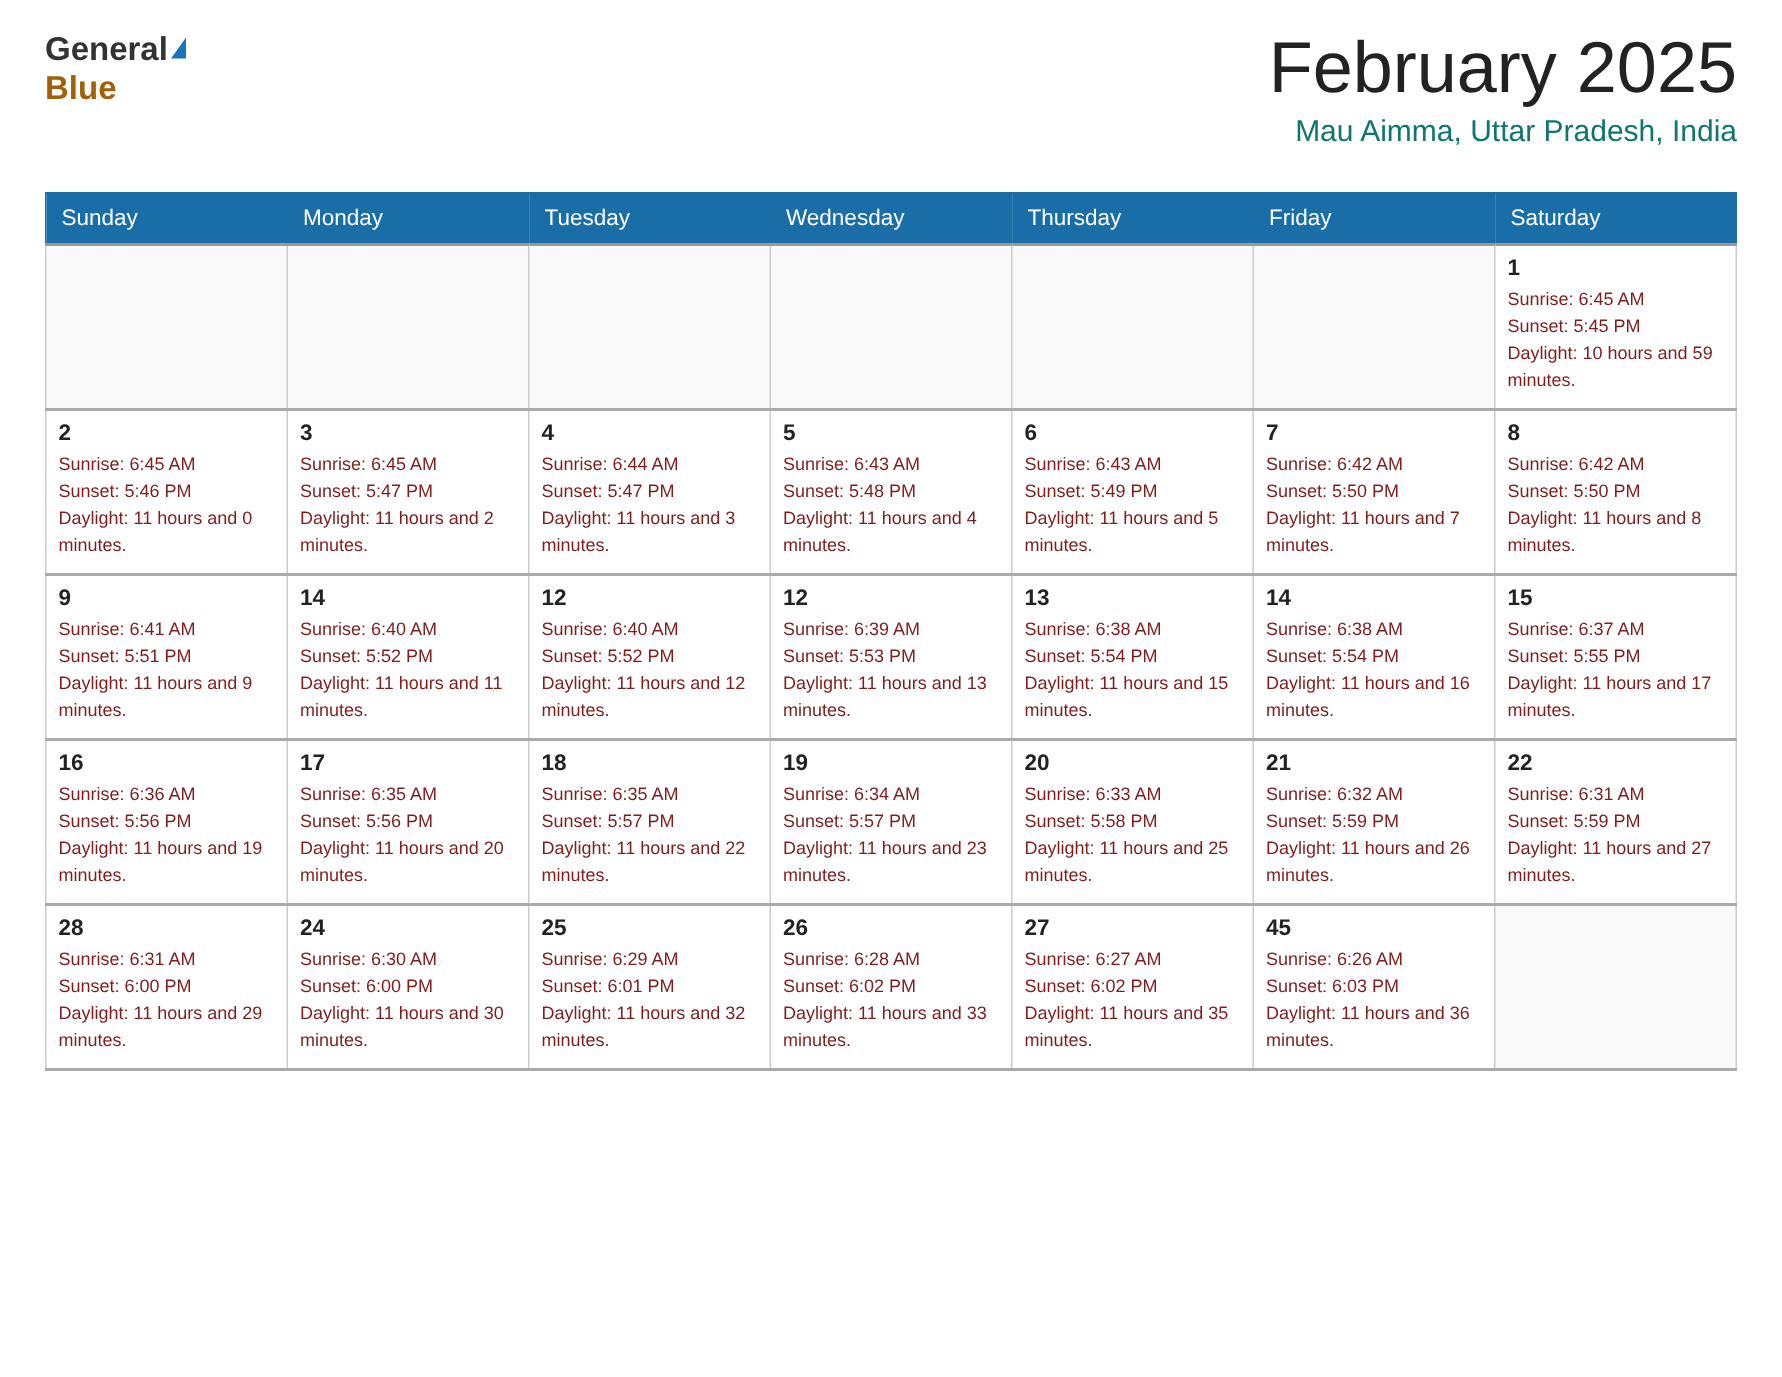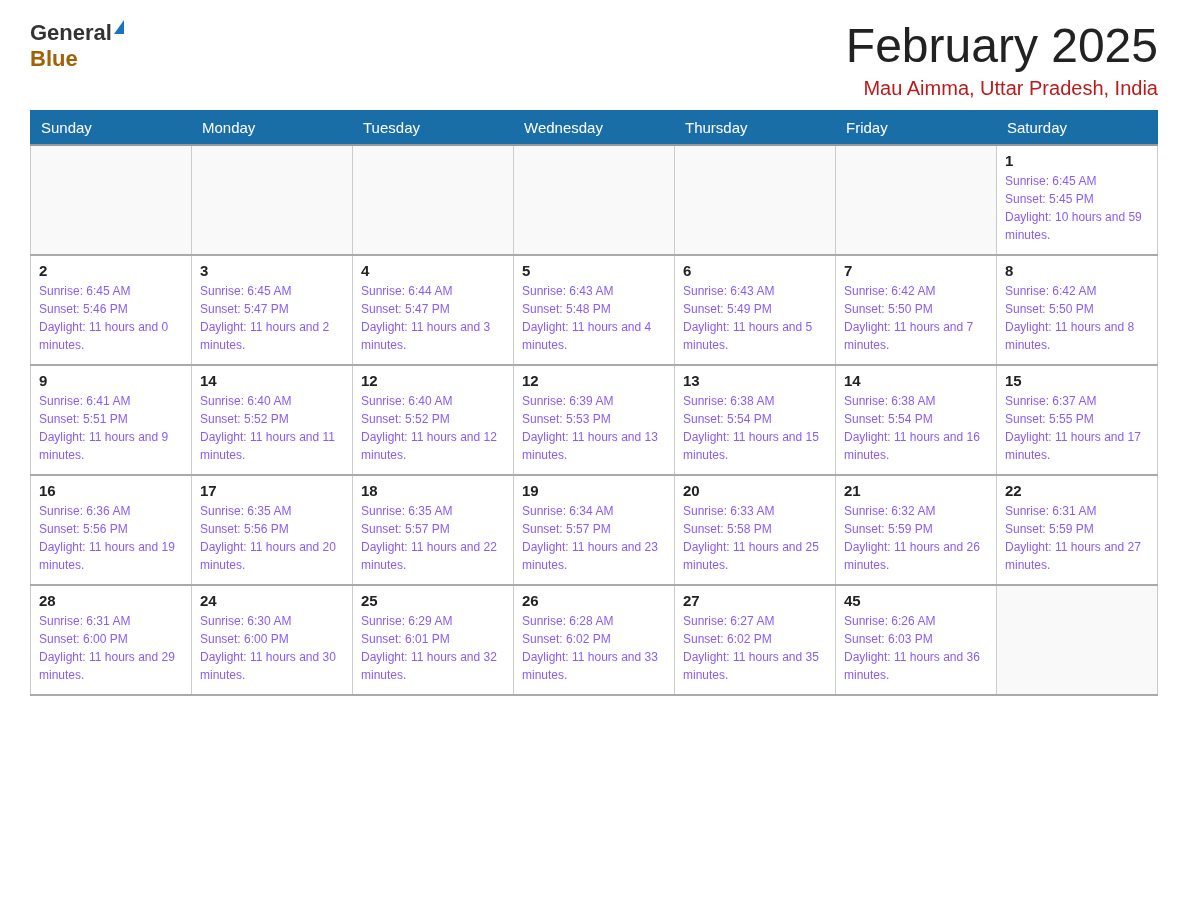"General" .logo-text { align-items: flex-start -> center }
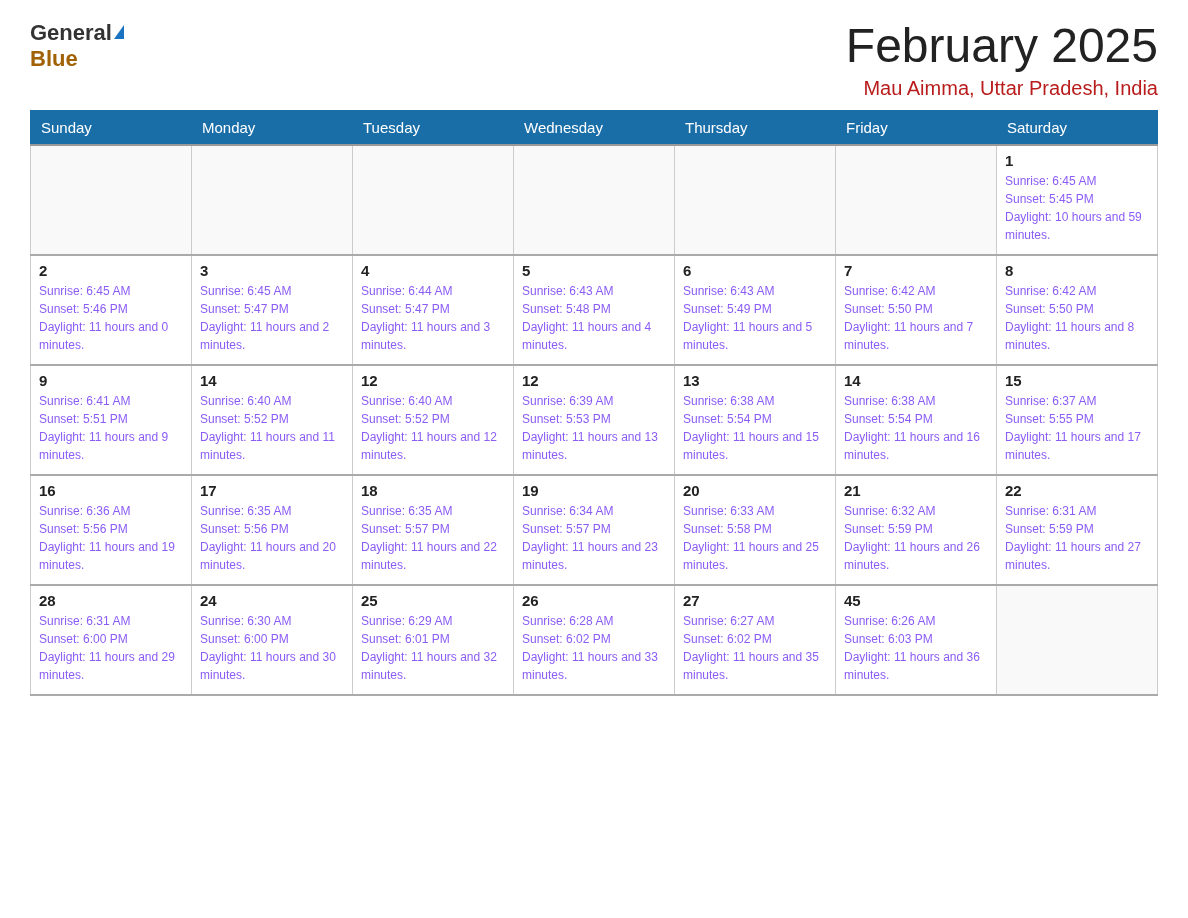"Mau Aimma, Uttar Pradesh, India" .location { color: #b91c1c -> #0f766e }
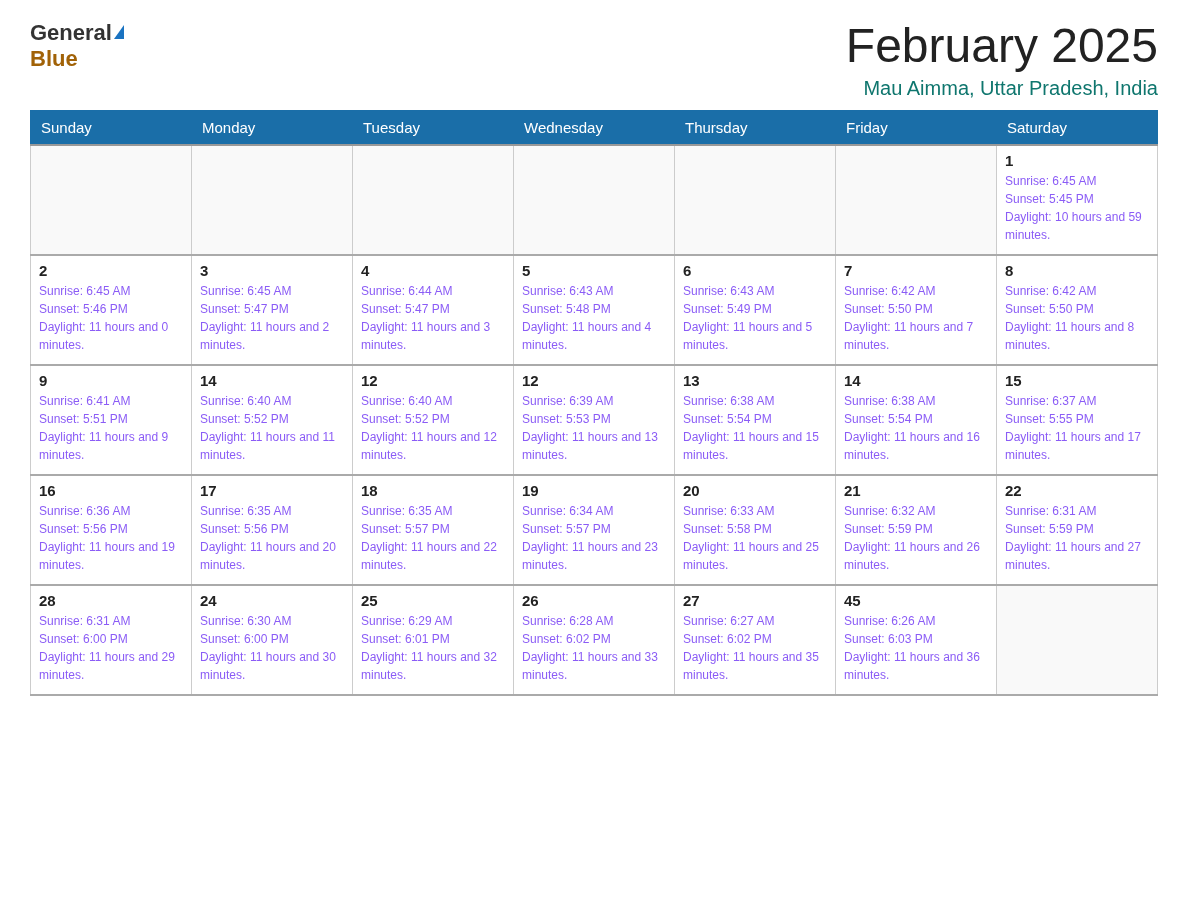"Sunday" .calendar { margin-top: 10px -> 28px }
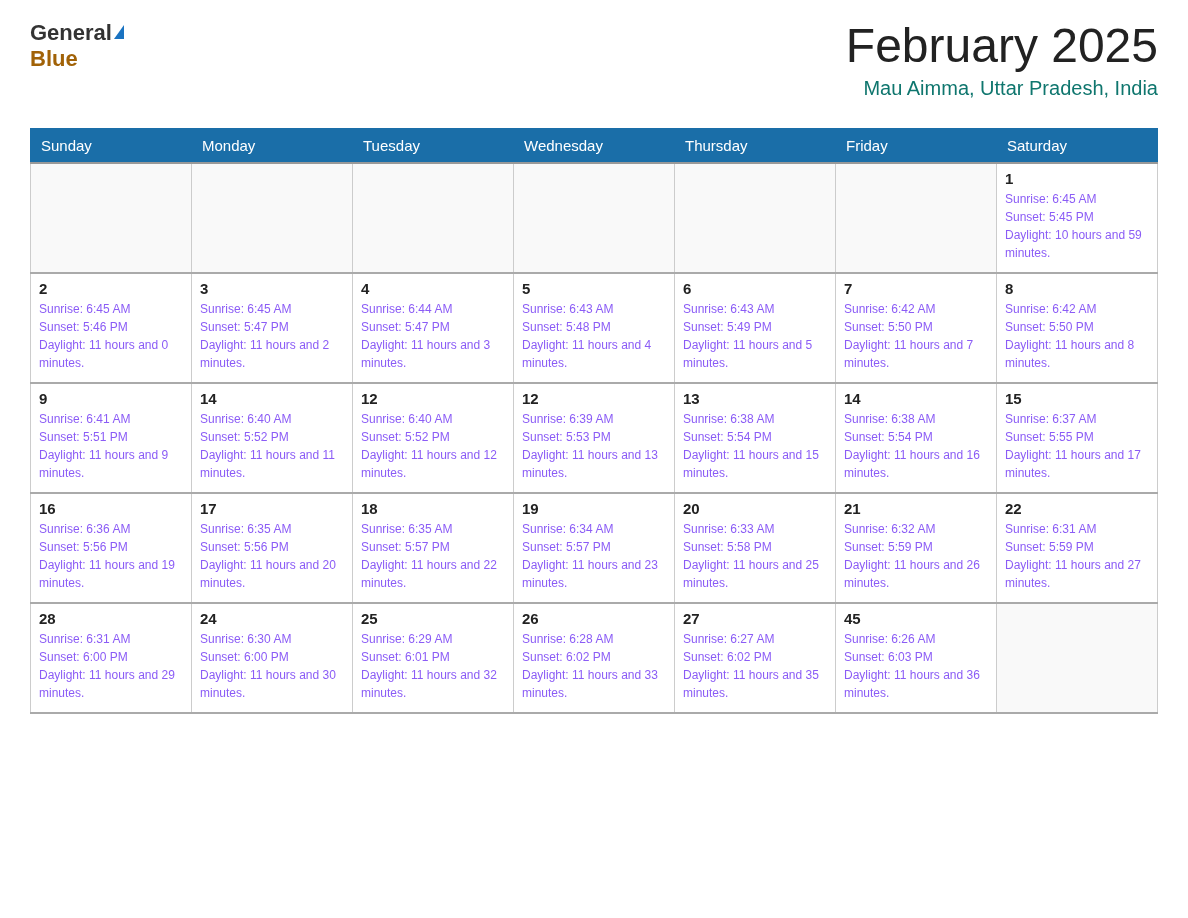"Sunrise: 6:45 AM" .day-info { color: #8b5cf6 -> #7f1d1d }
